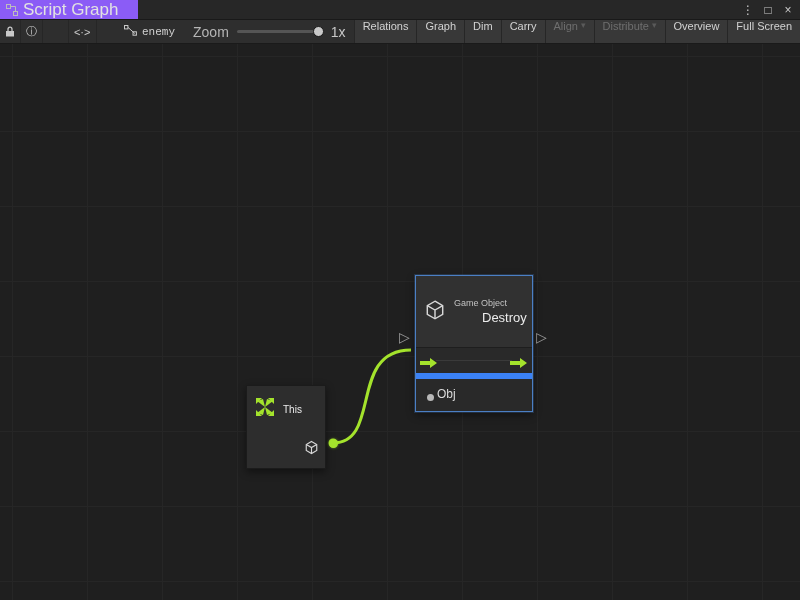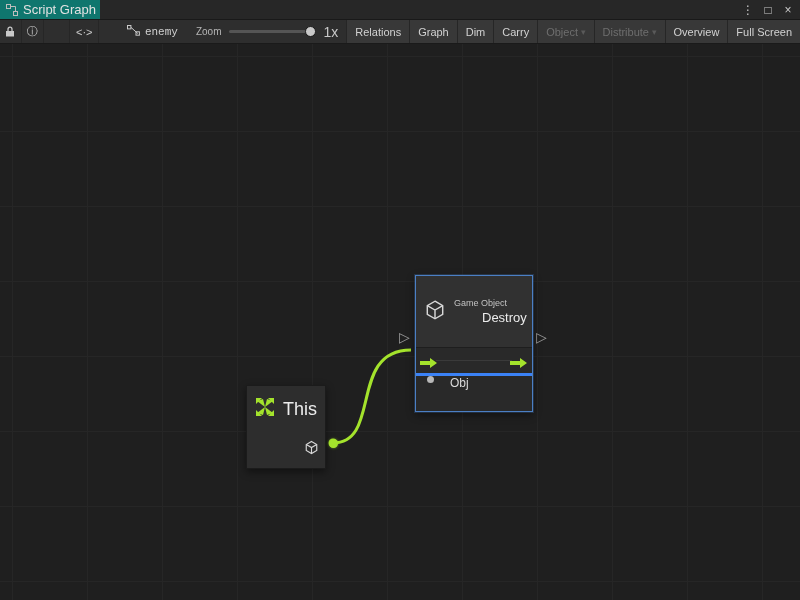"Script Graph" .tab { background: #0f766e -> #8b5cf6; font-size: 13px -> 17px; padding: 0 4px 0 6px -> 0 20px 0 6px }
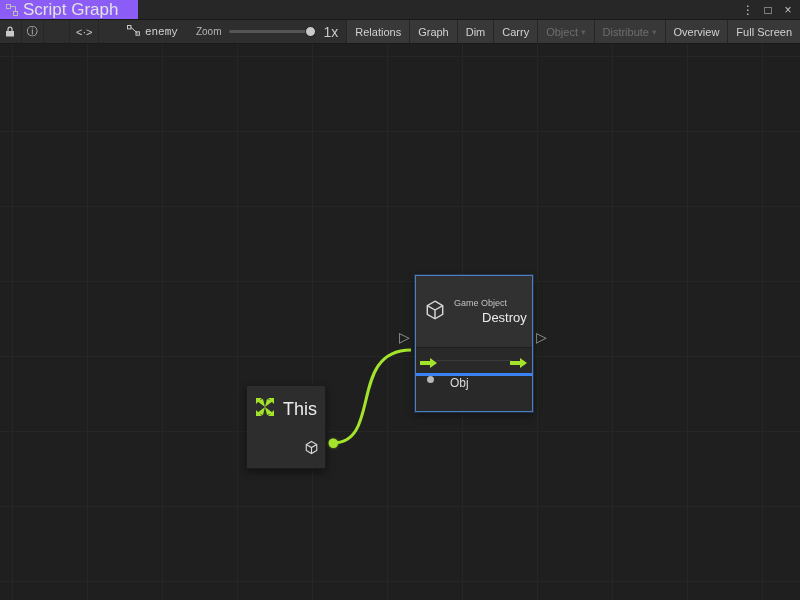"Zoom" .zoom-label { font-size: 10px -> 14px }
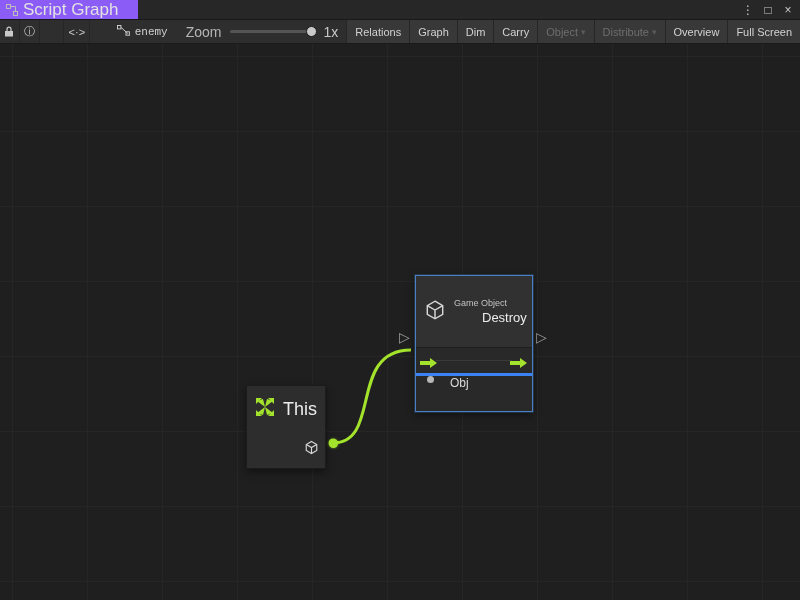"Relations" .tb-btn { align-items: center -> none }
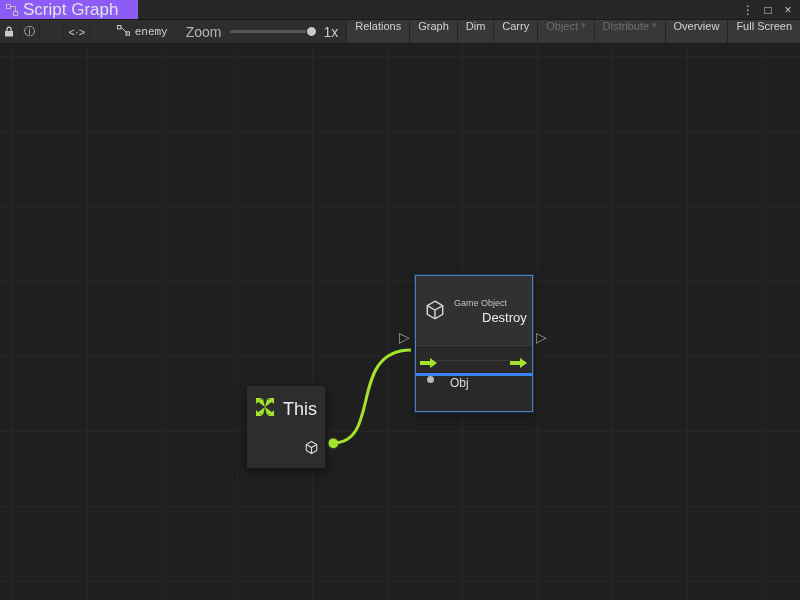"Object" span { text: Object -> Align }
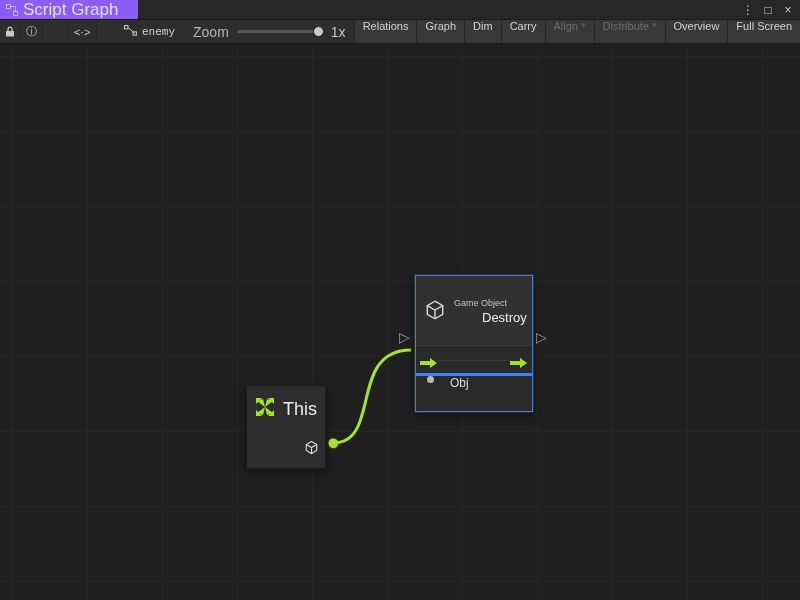"Obj" .nd-objrow { align-items: flex-start -> flex-end; border-top: 3px solid #3b82f6 -> 6px solid #3b82f6; gap: 16px -> 3px }
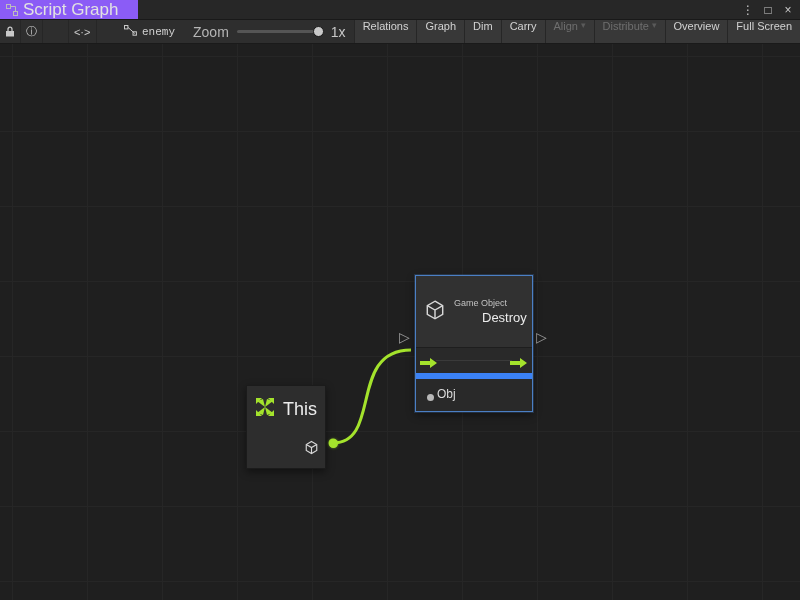"This" .nt-title { font-size: 18px -> 10px }
